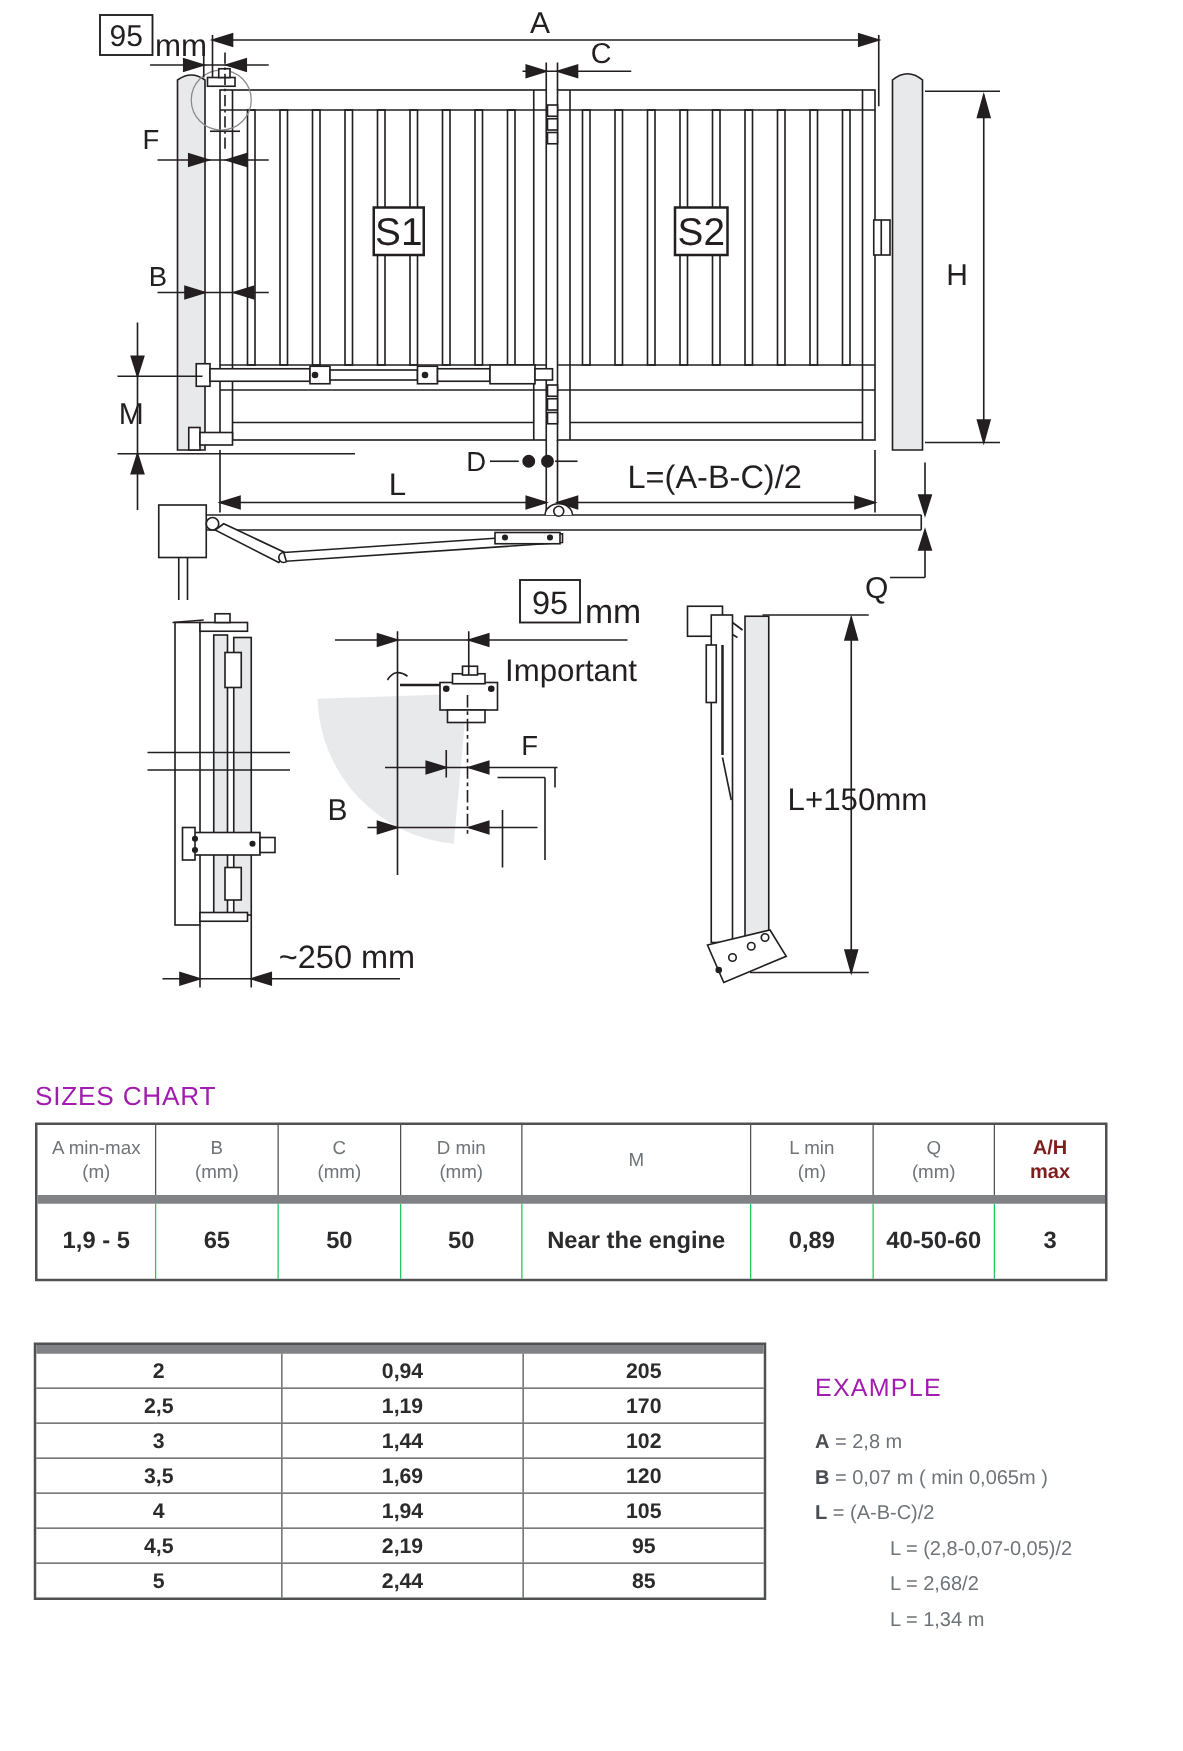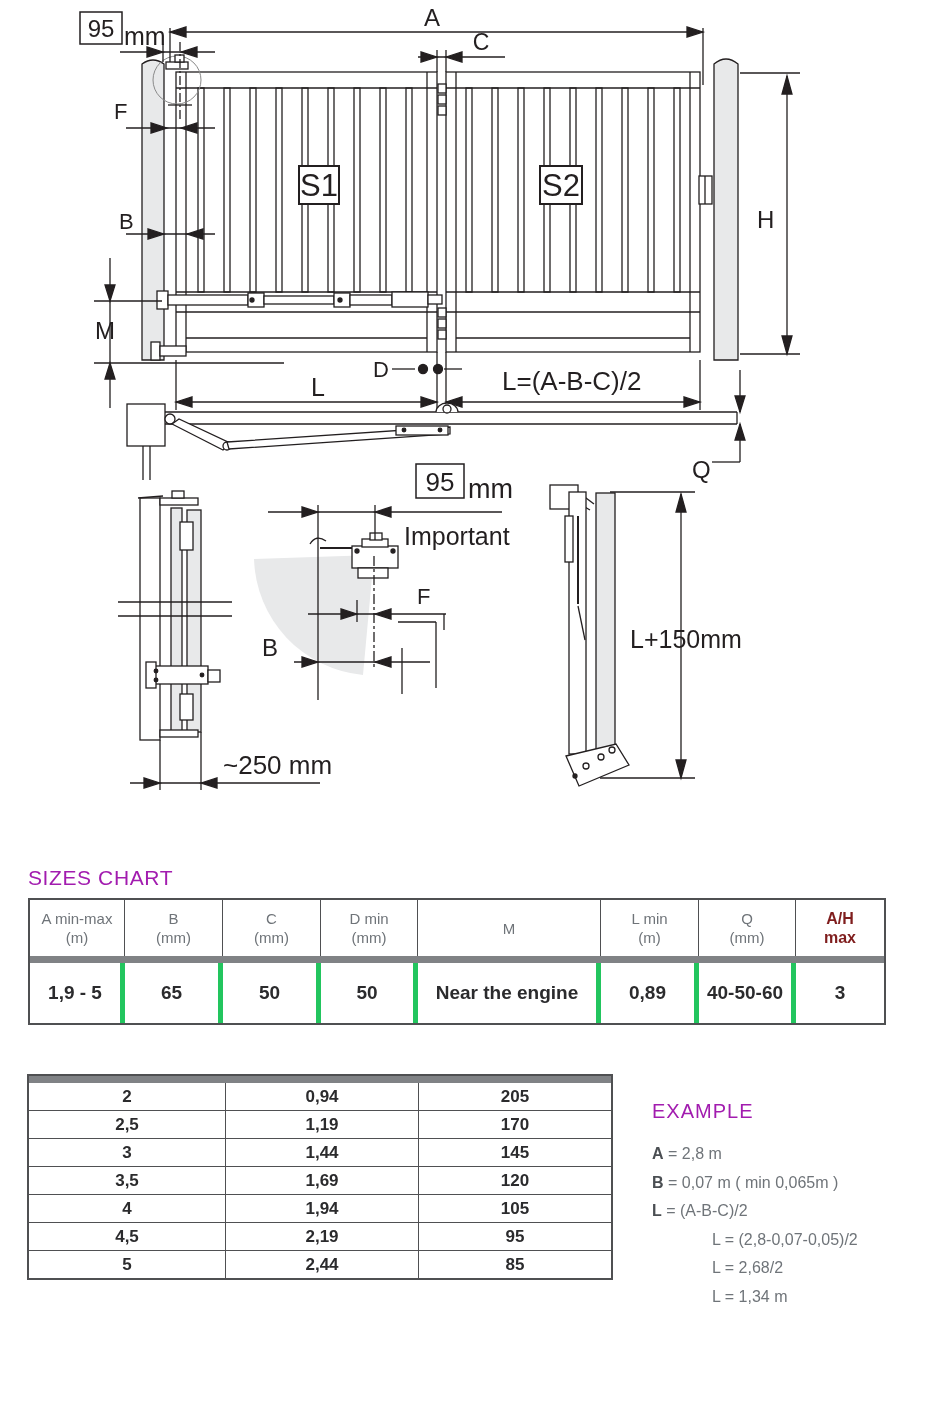"1,9 - 5" .vcell { border-right: 5px solid #22c55e -> 1px solid #22c55e }
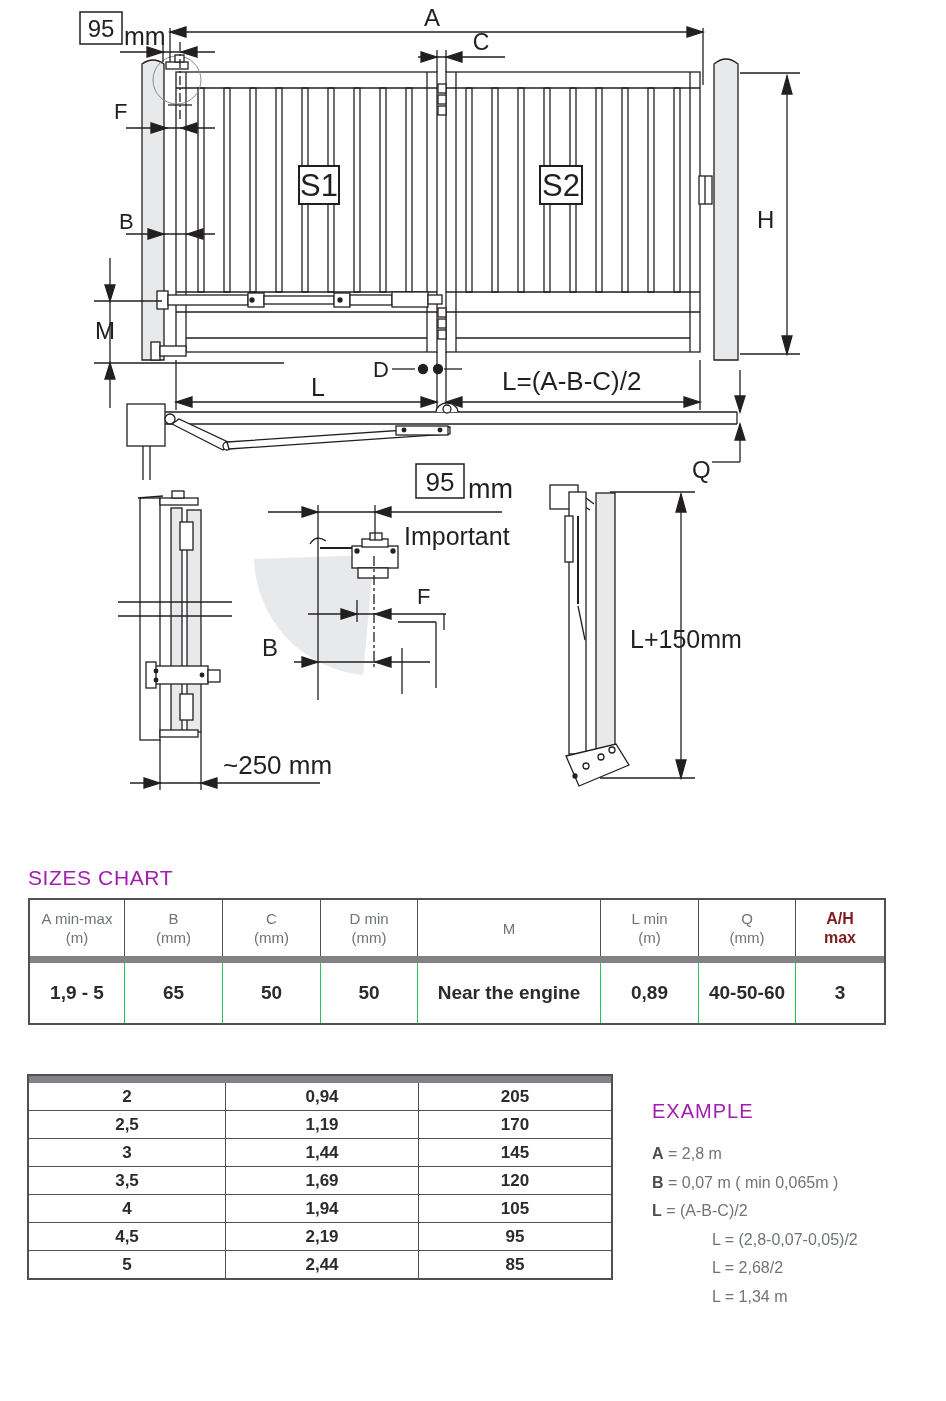"145" div.ocell { text: 145 -> 102 }
